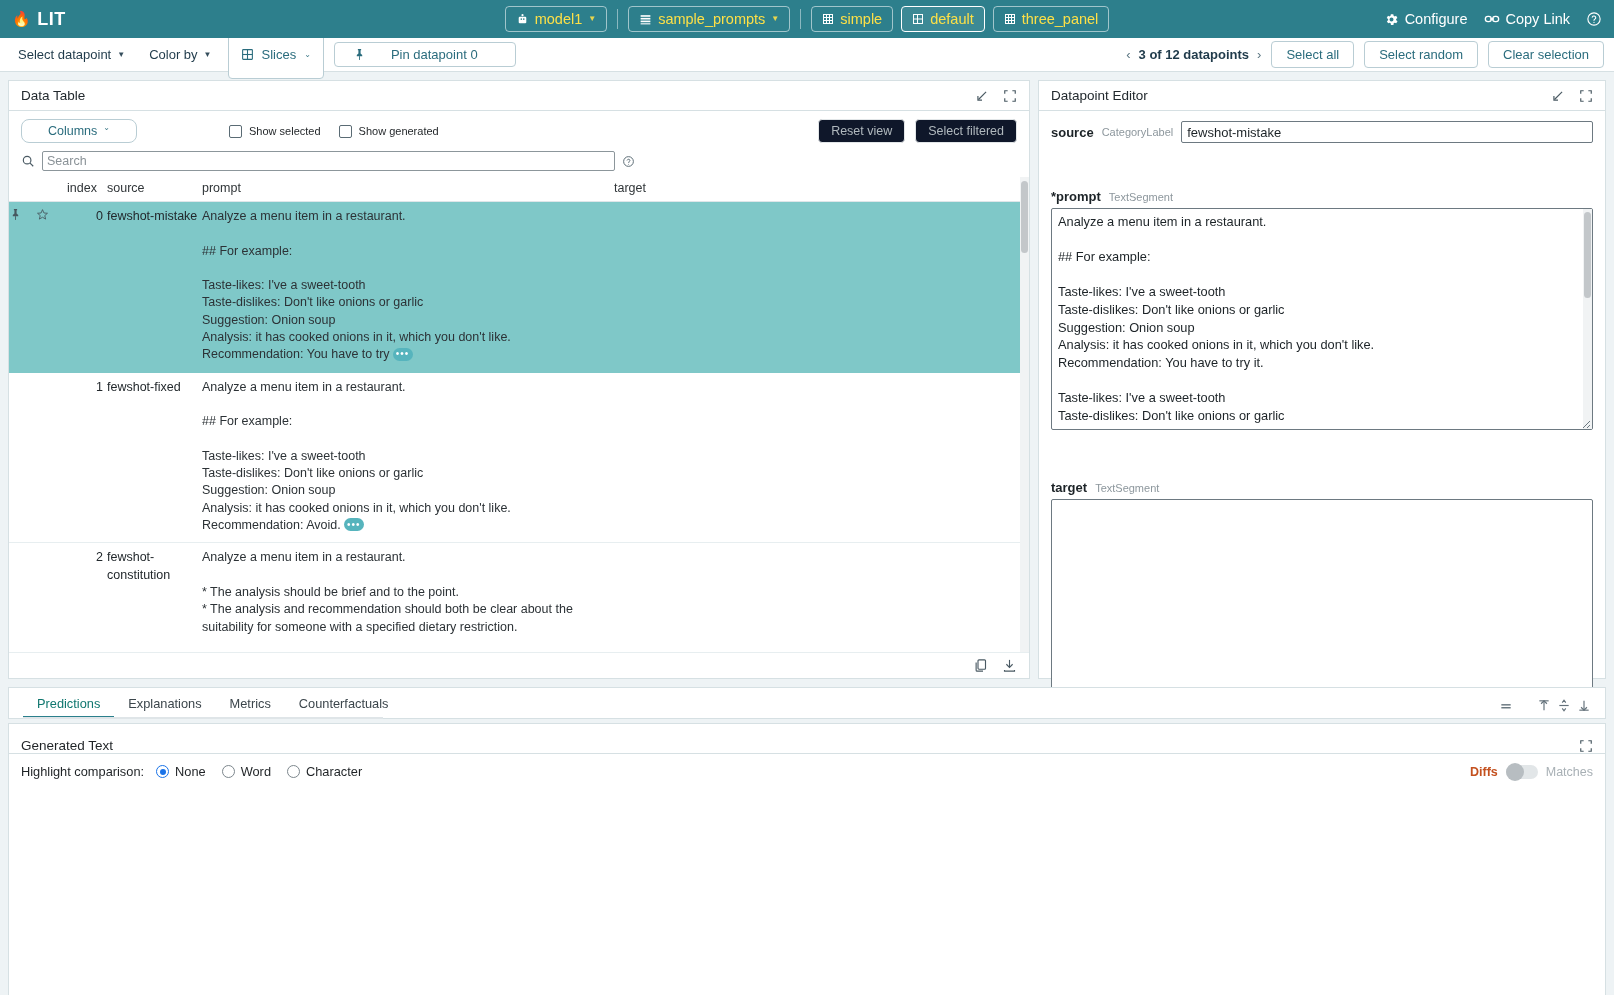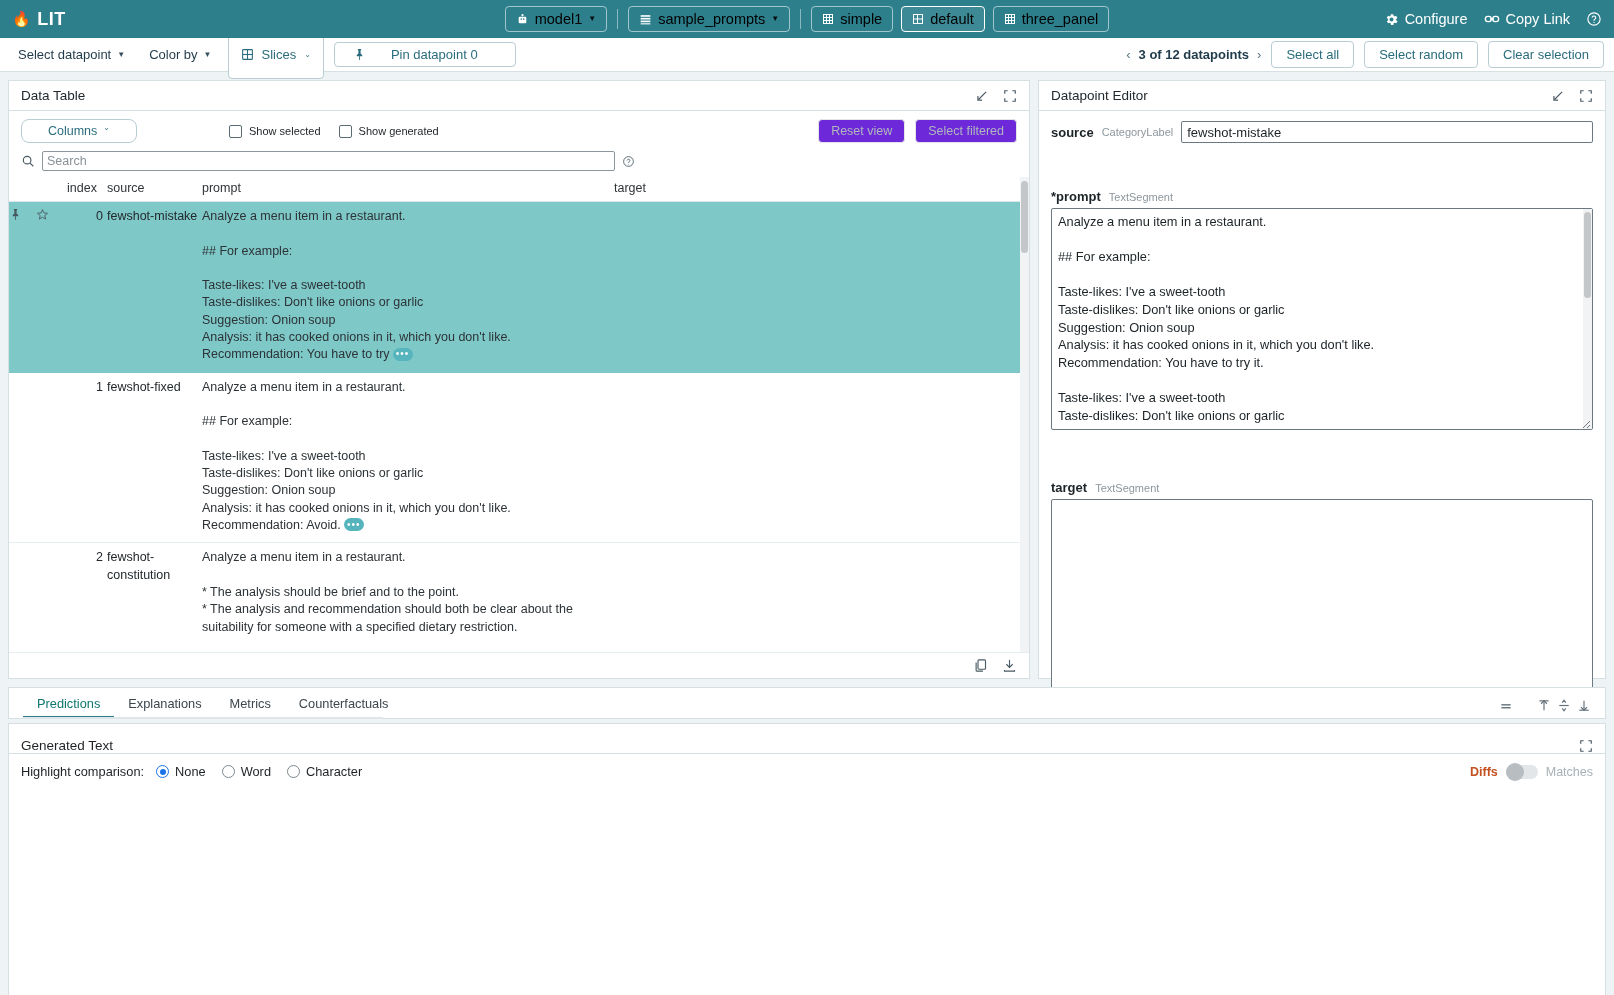"model1" .hdr-chip { color: #000000 -> #fde047 }
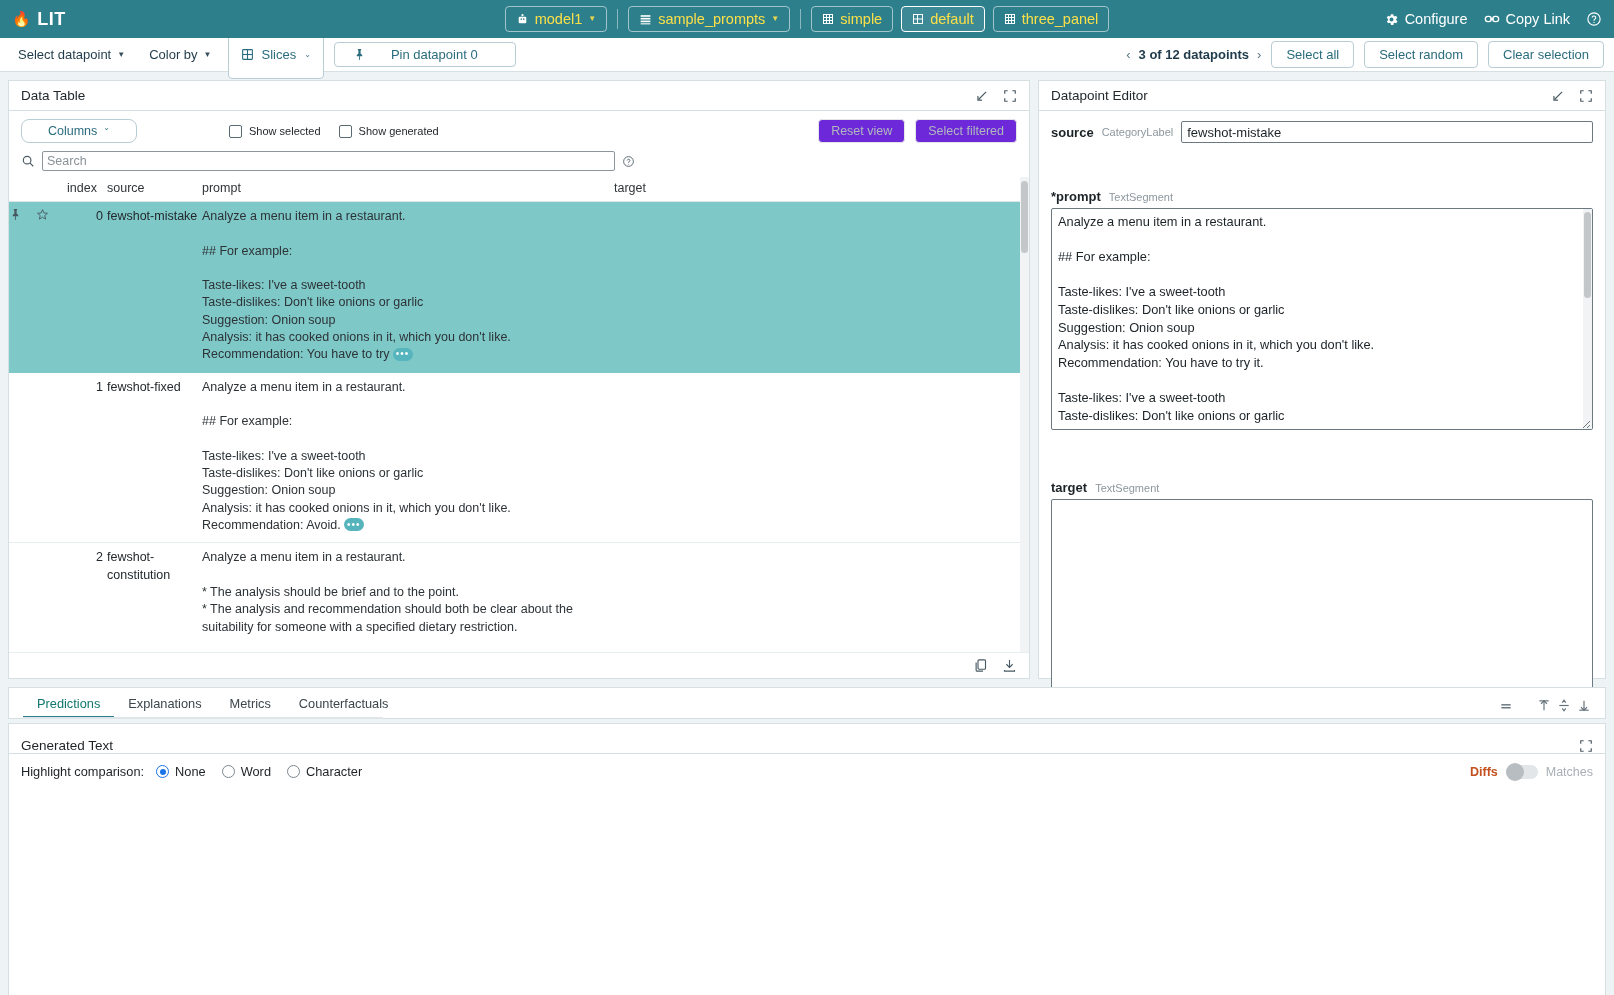"Reset view" .ghost-btn { background: #6d28d9 -> #0f172a }
